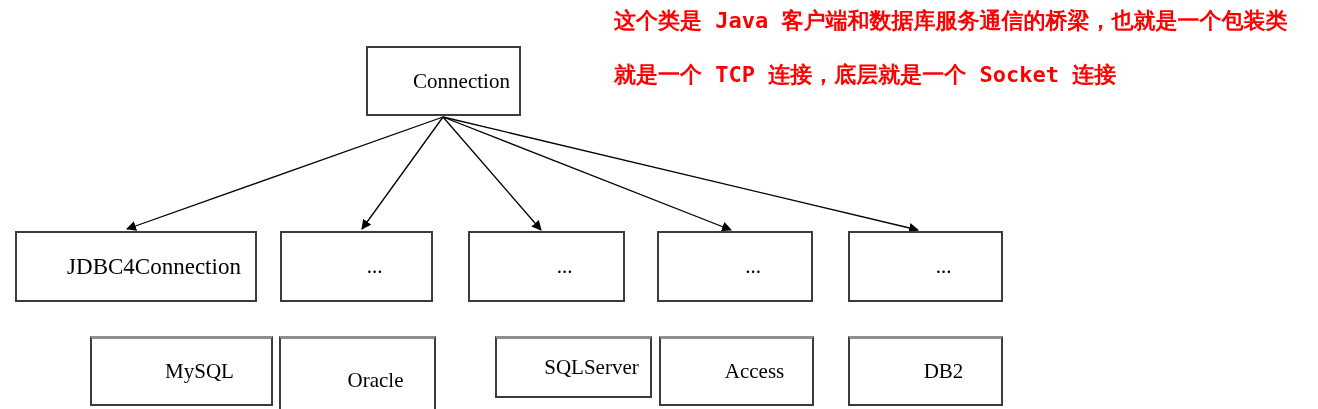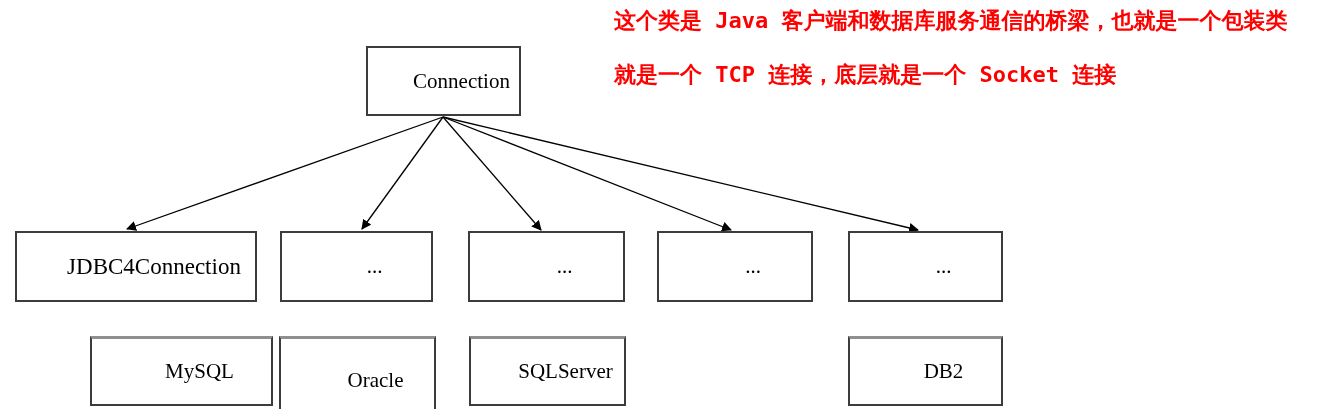"SQLServer" .box.b3 { height: 70px -> 62px; left: 469px -> 495px }
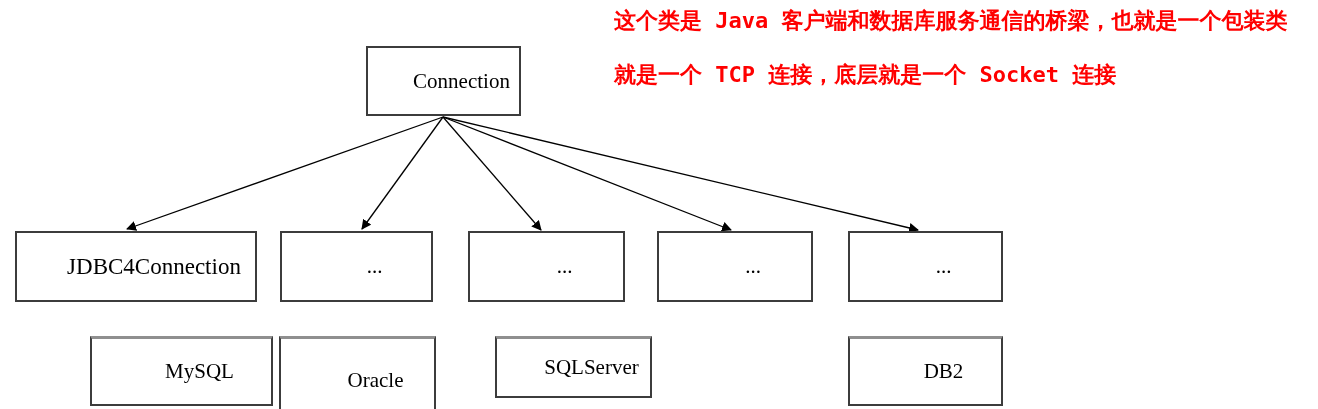"Access" div.box { html: none -> <div> <span>Access</span> </div> }
